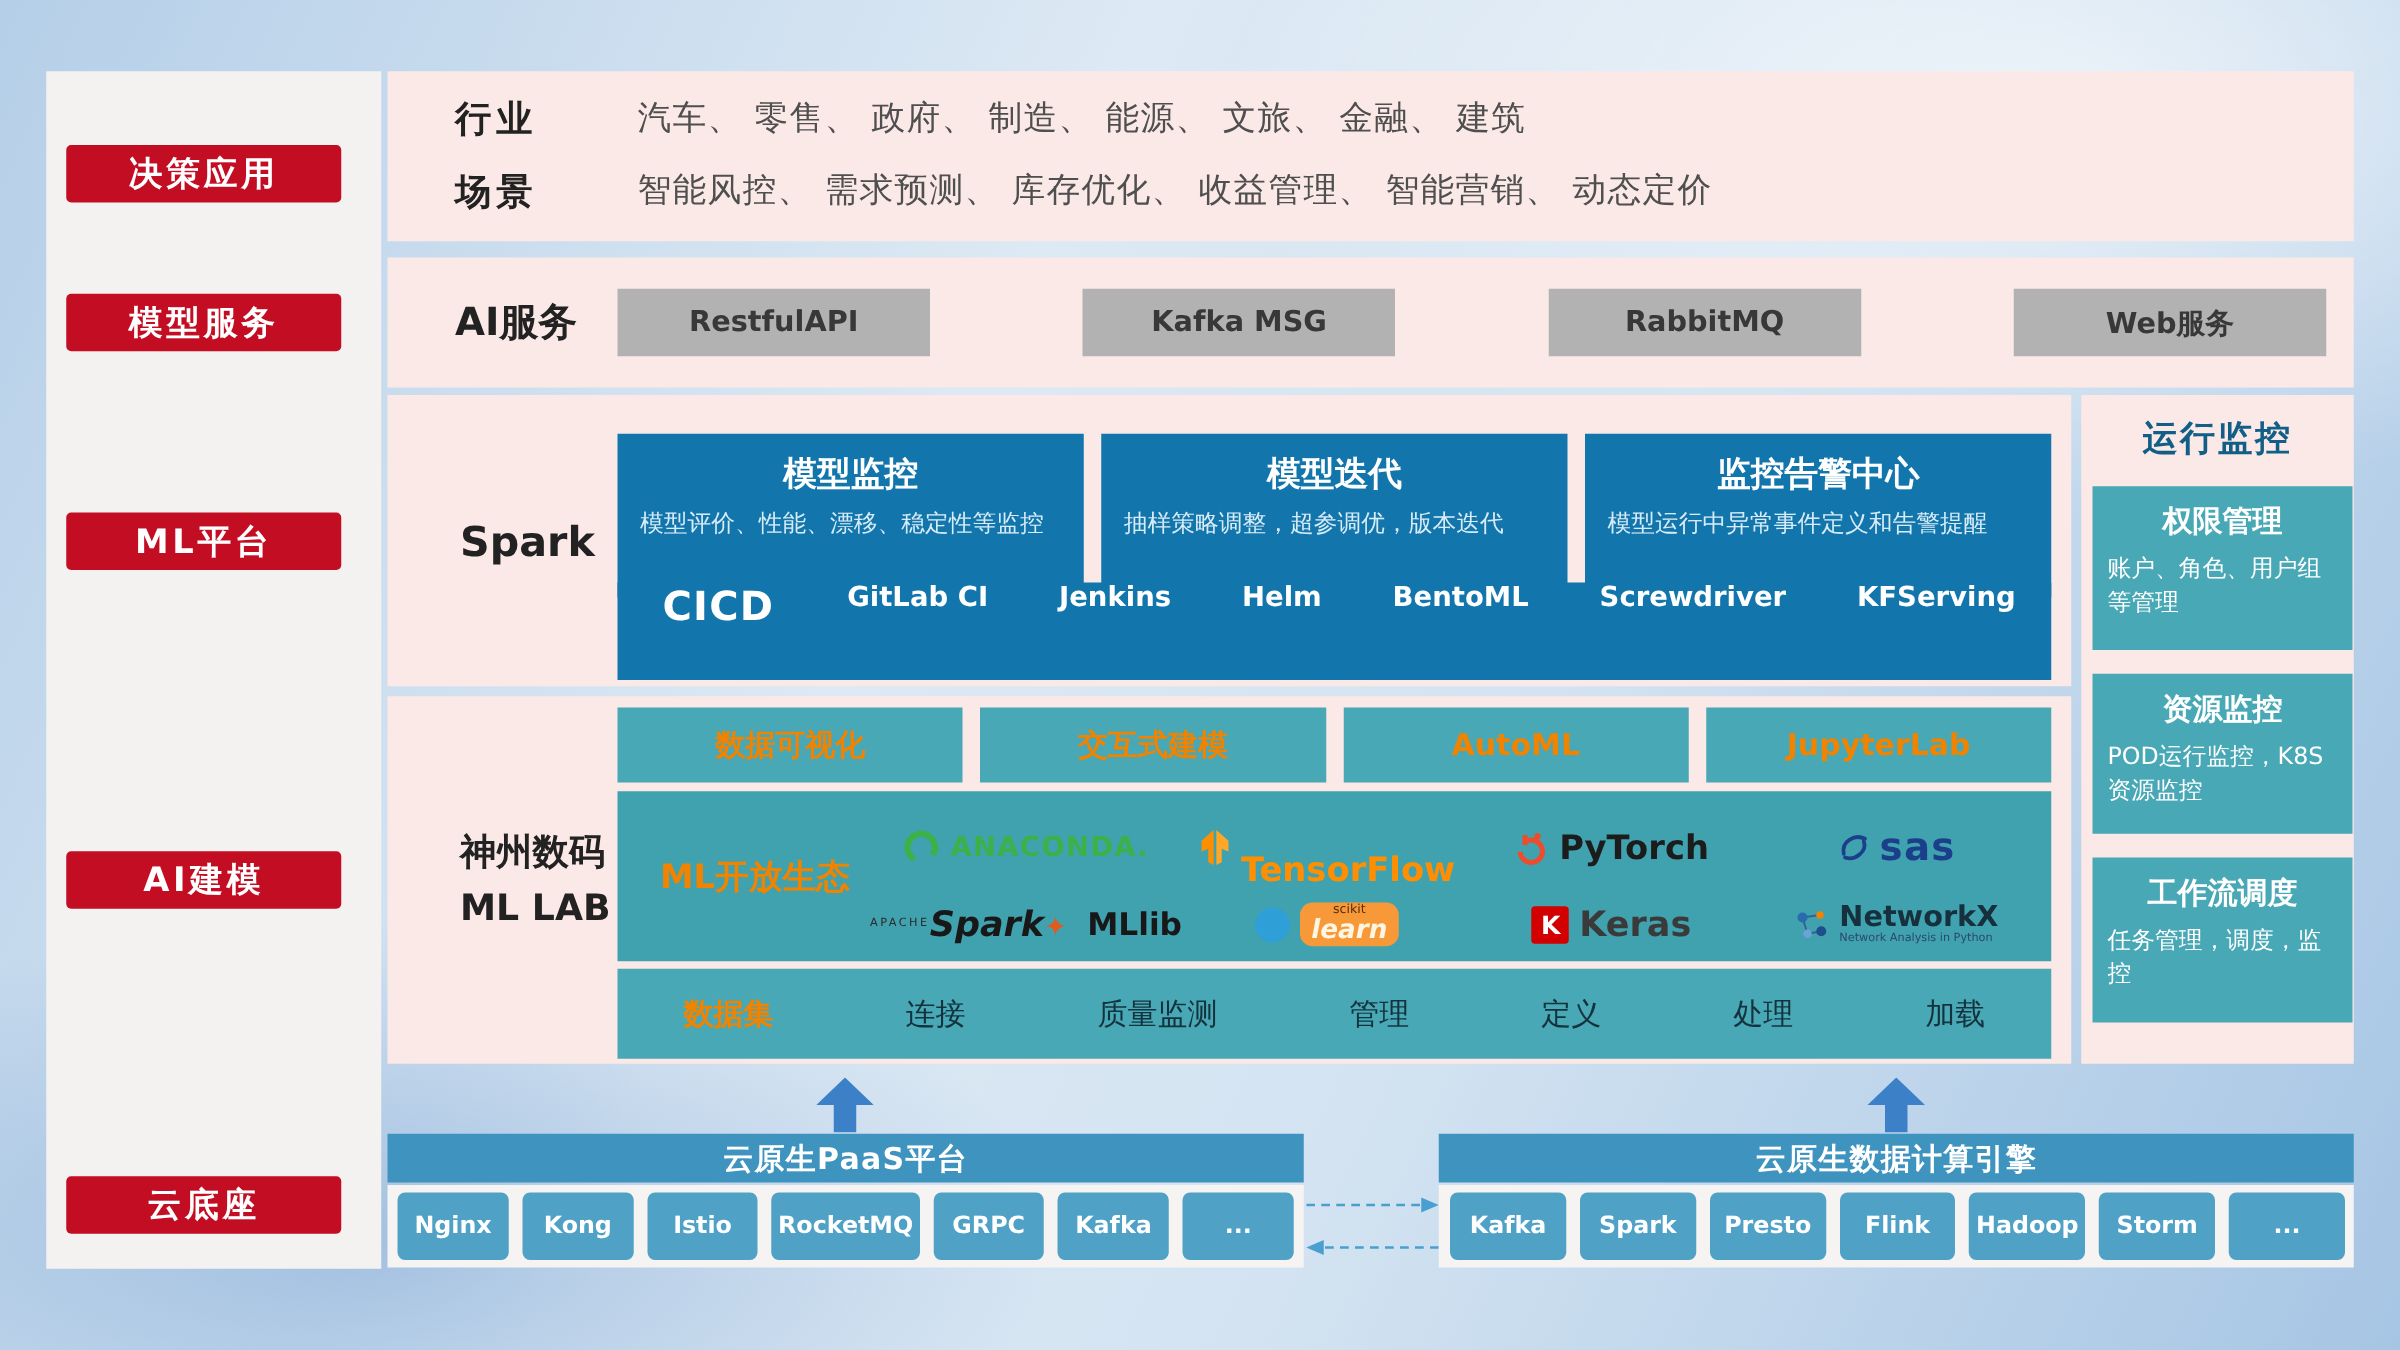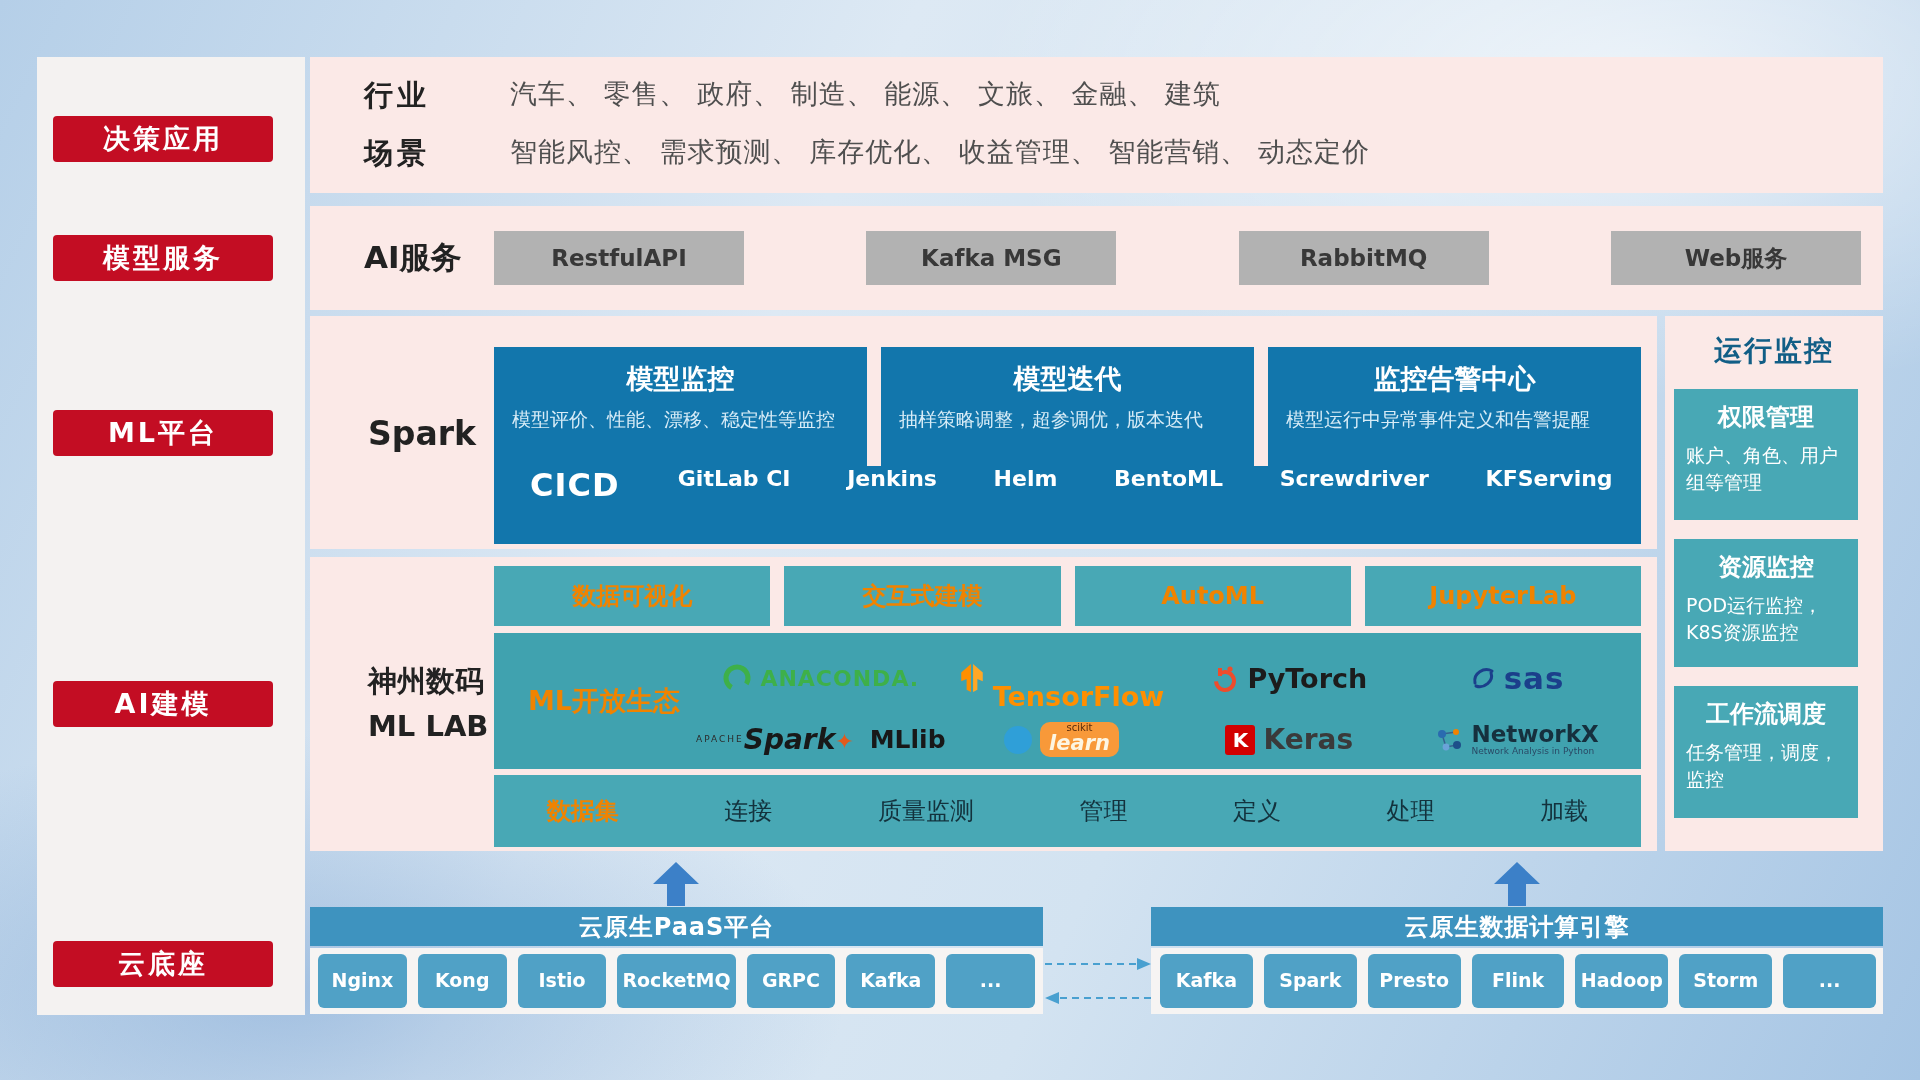"权限管理" .mon-card { width: 184px -> 208px }
